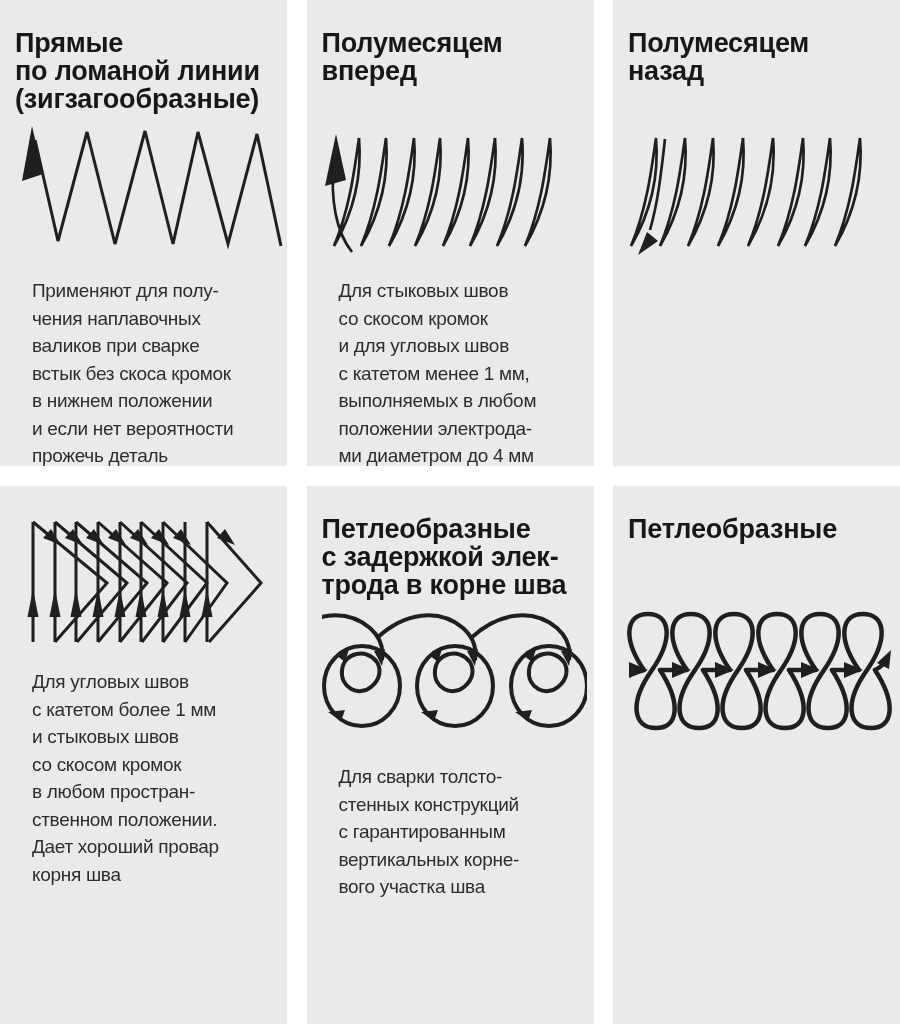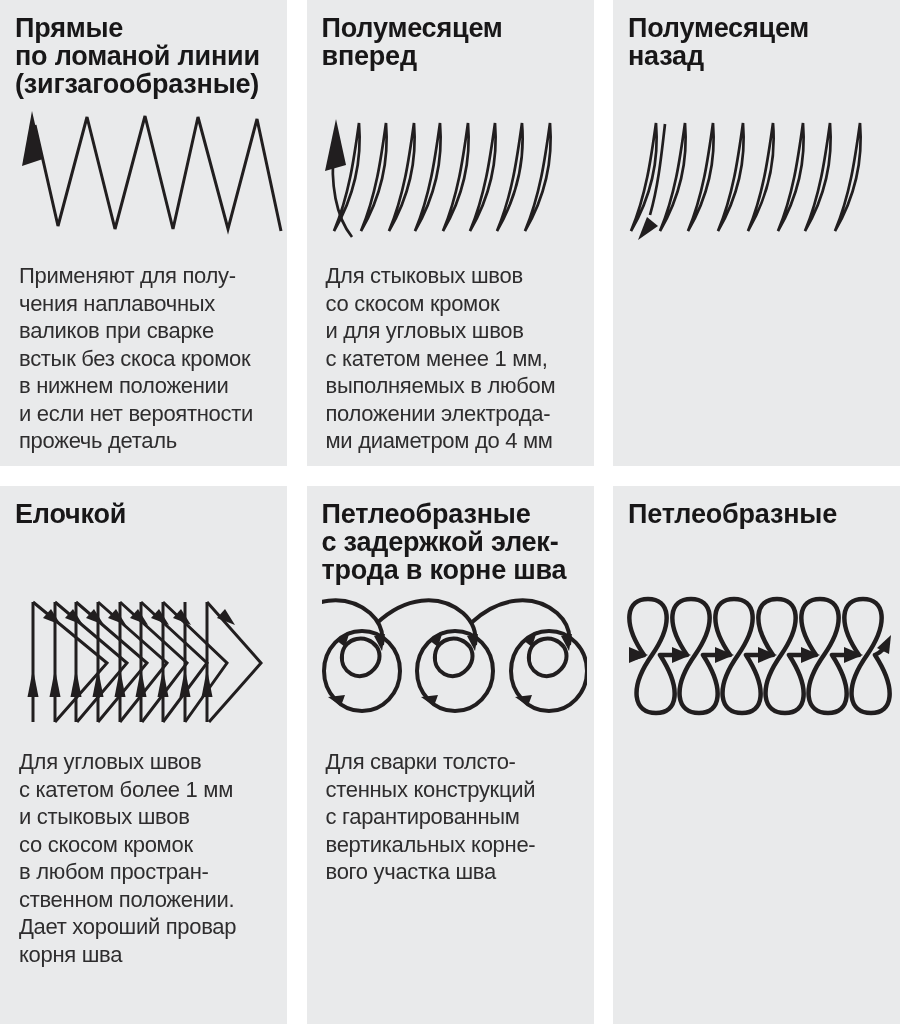"Прямые" .panel { padding: 14px 12px 0 15px -> 29px 12px 0 15px }
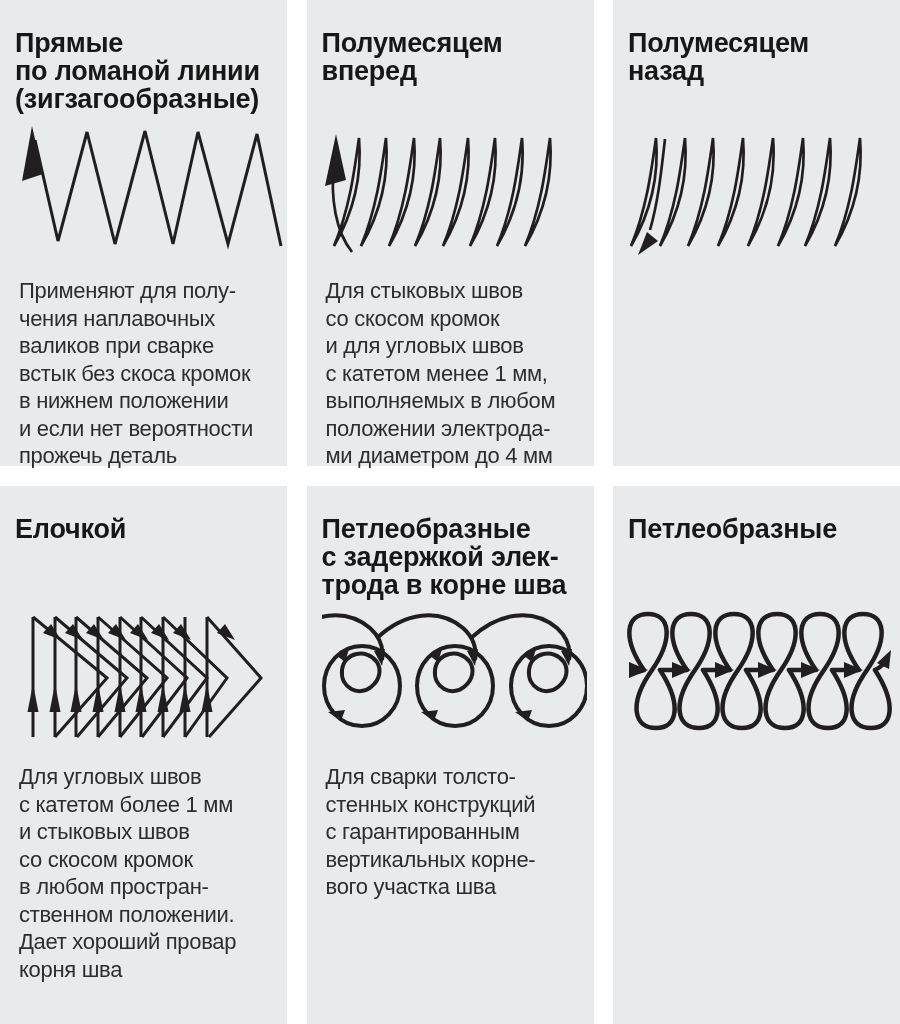"Применяют для полу-" .desc { font-size: 22px -> 19px; margin: 21px 0 0 4px -> 21px 0 0 17px }
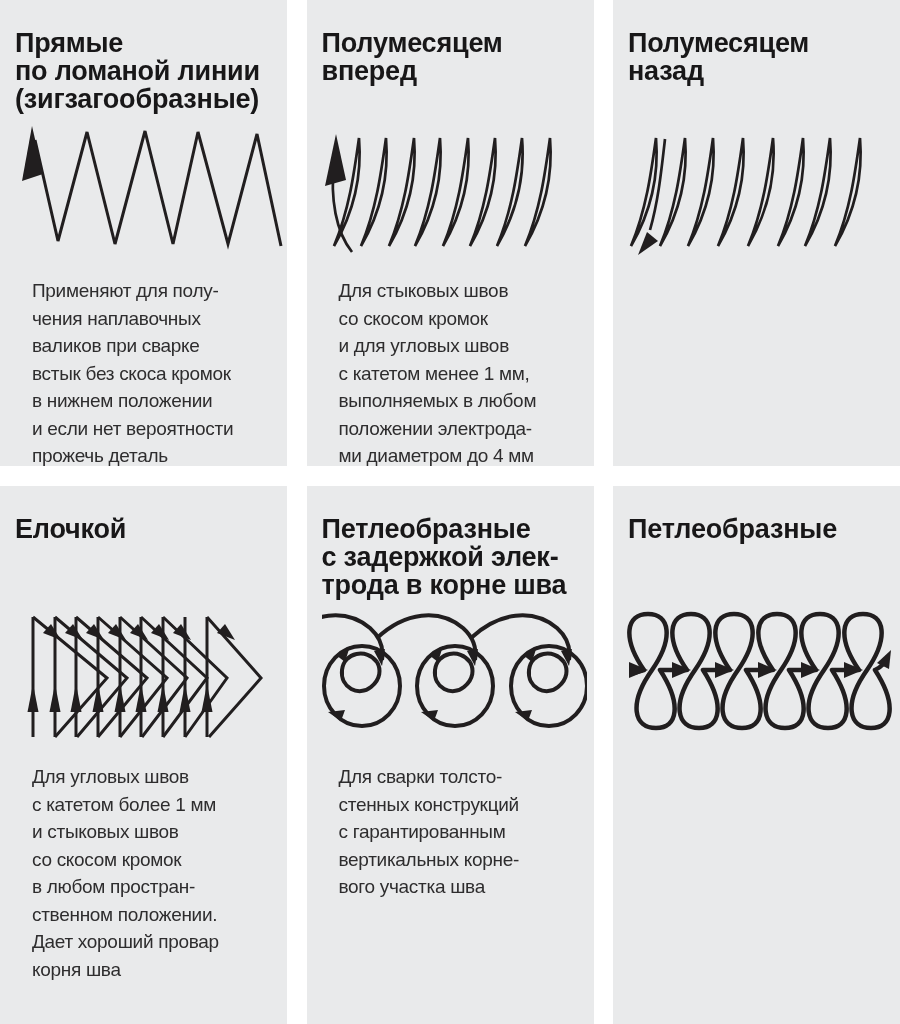"Елочкой" h2.panel-title { html: <h2>Елочкой</h2> -> none }
